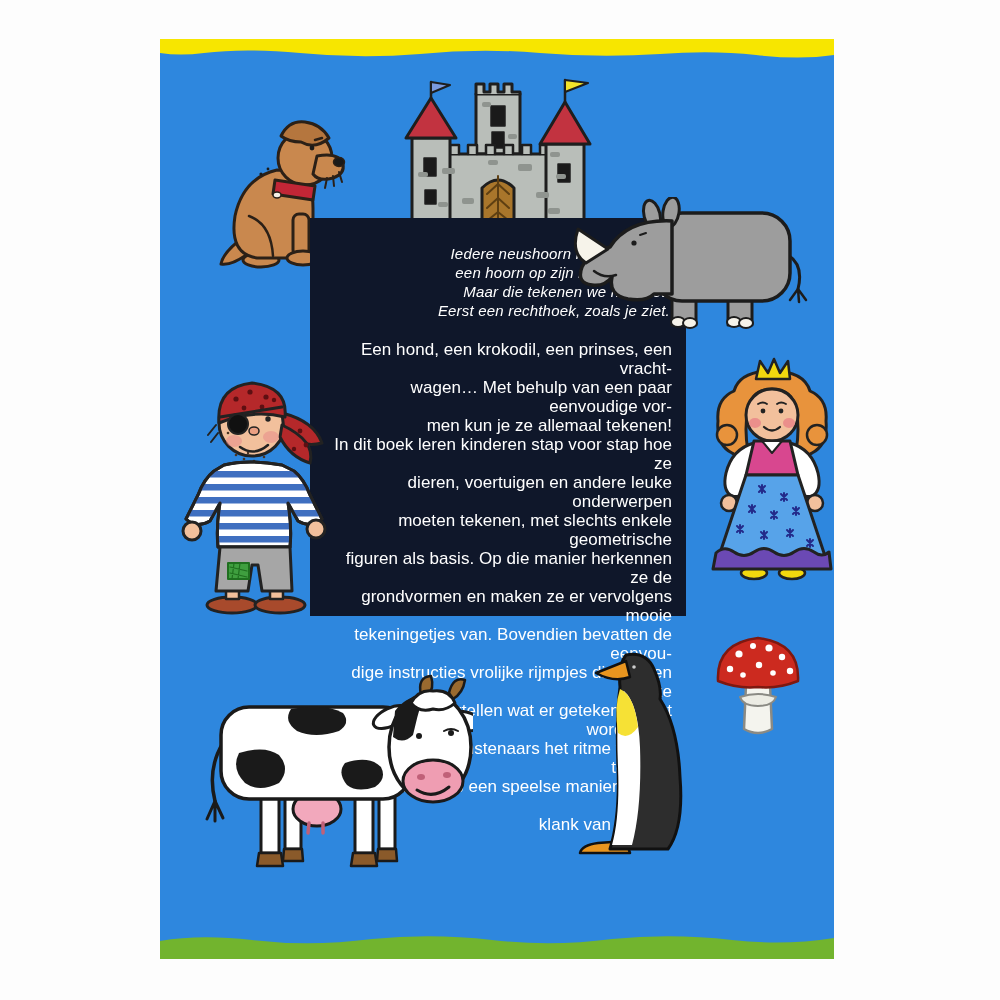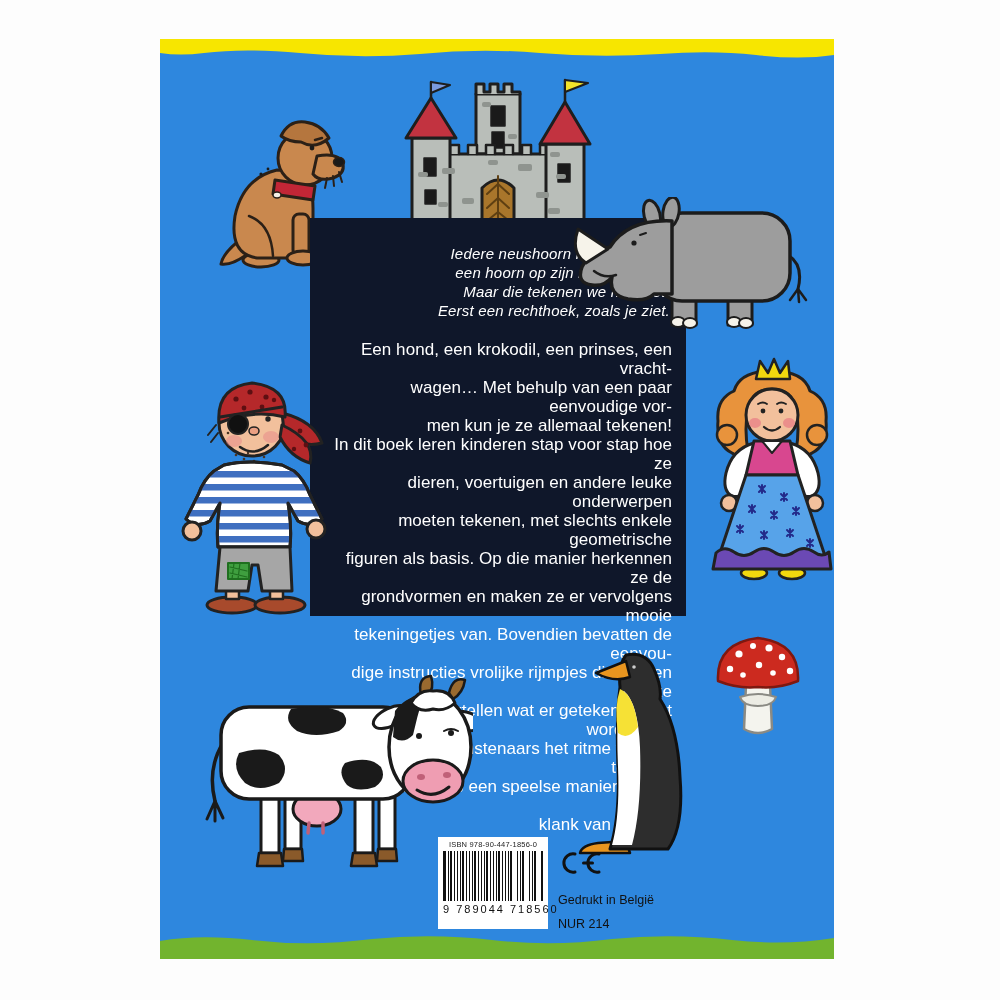"ISBN 978-90-447-1856-0" div.abs { html: <div> <div>ISBN 978-90-447-1856-0</div> <div></div> <div>9 789044 718560</div> </div> -> none }
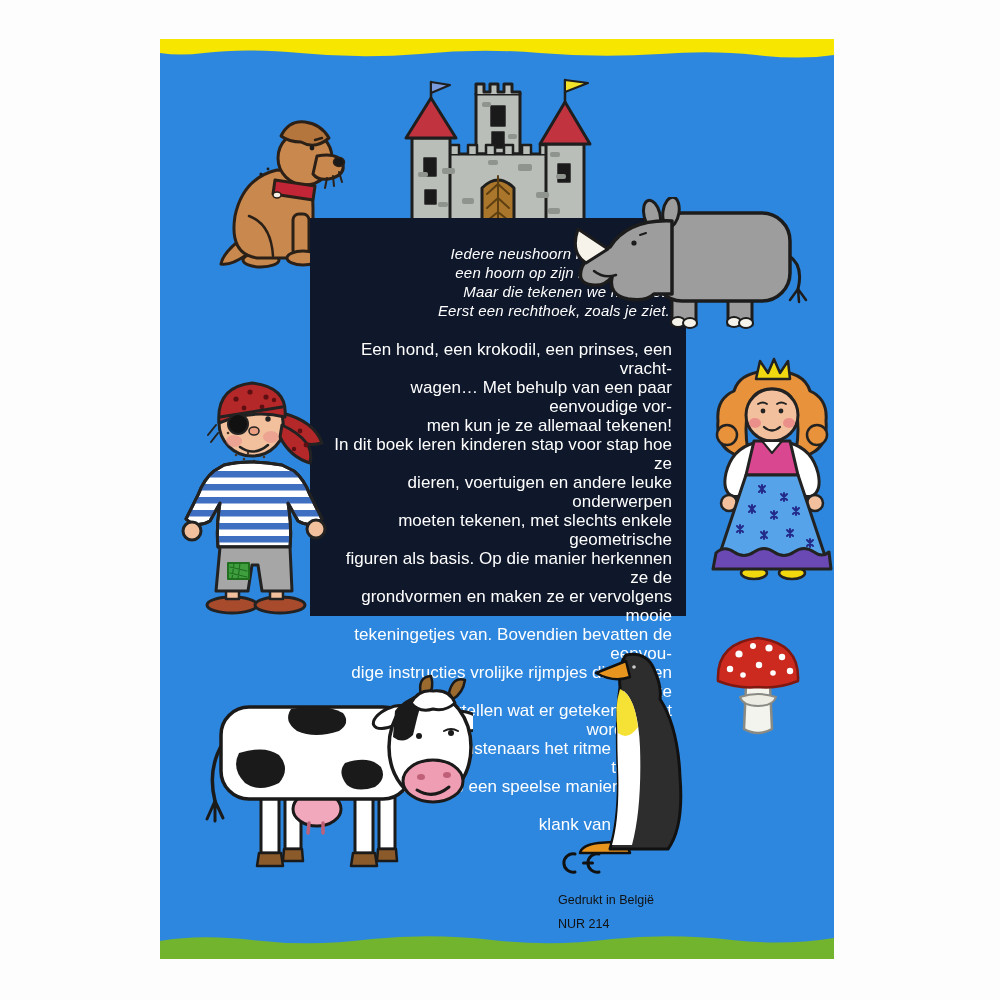"Gedrukt in België" div.abs { html: <div> <svg> <g> <path></path> <path></path> </g> </svg> <div>Gedrukt in België</div> <div>NUR 214</div> </div> -> none }
